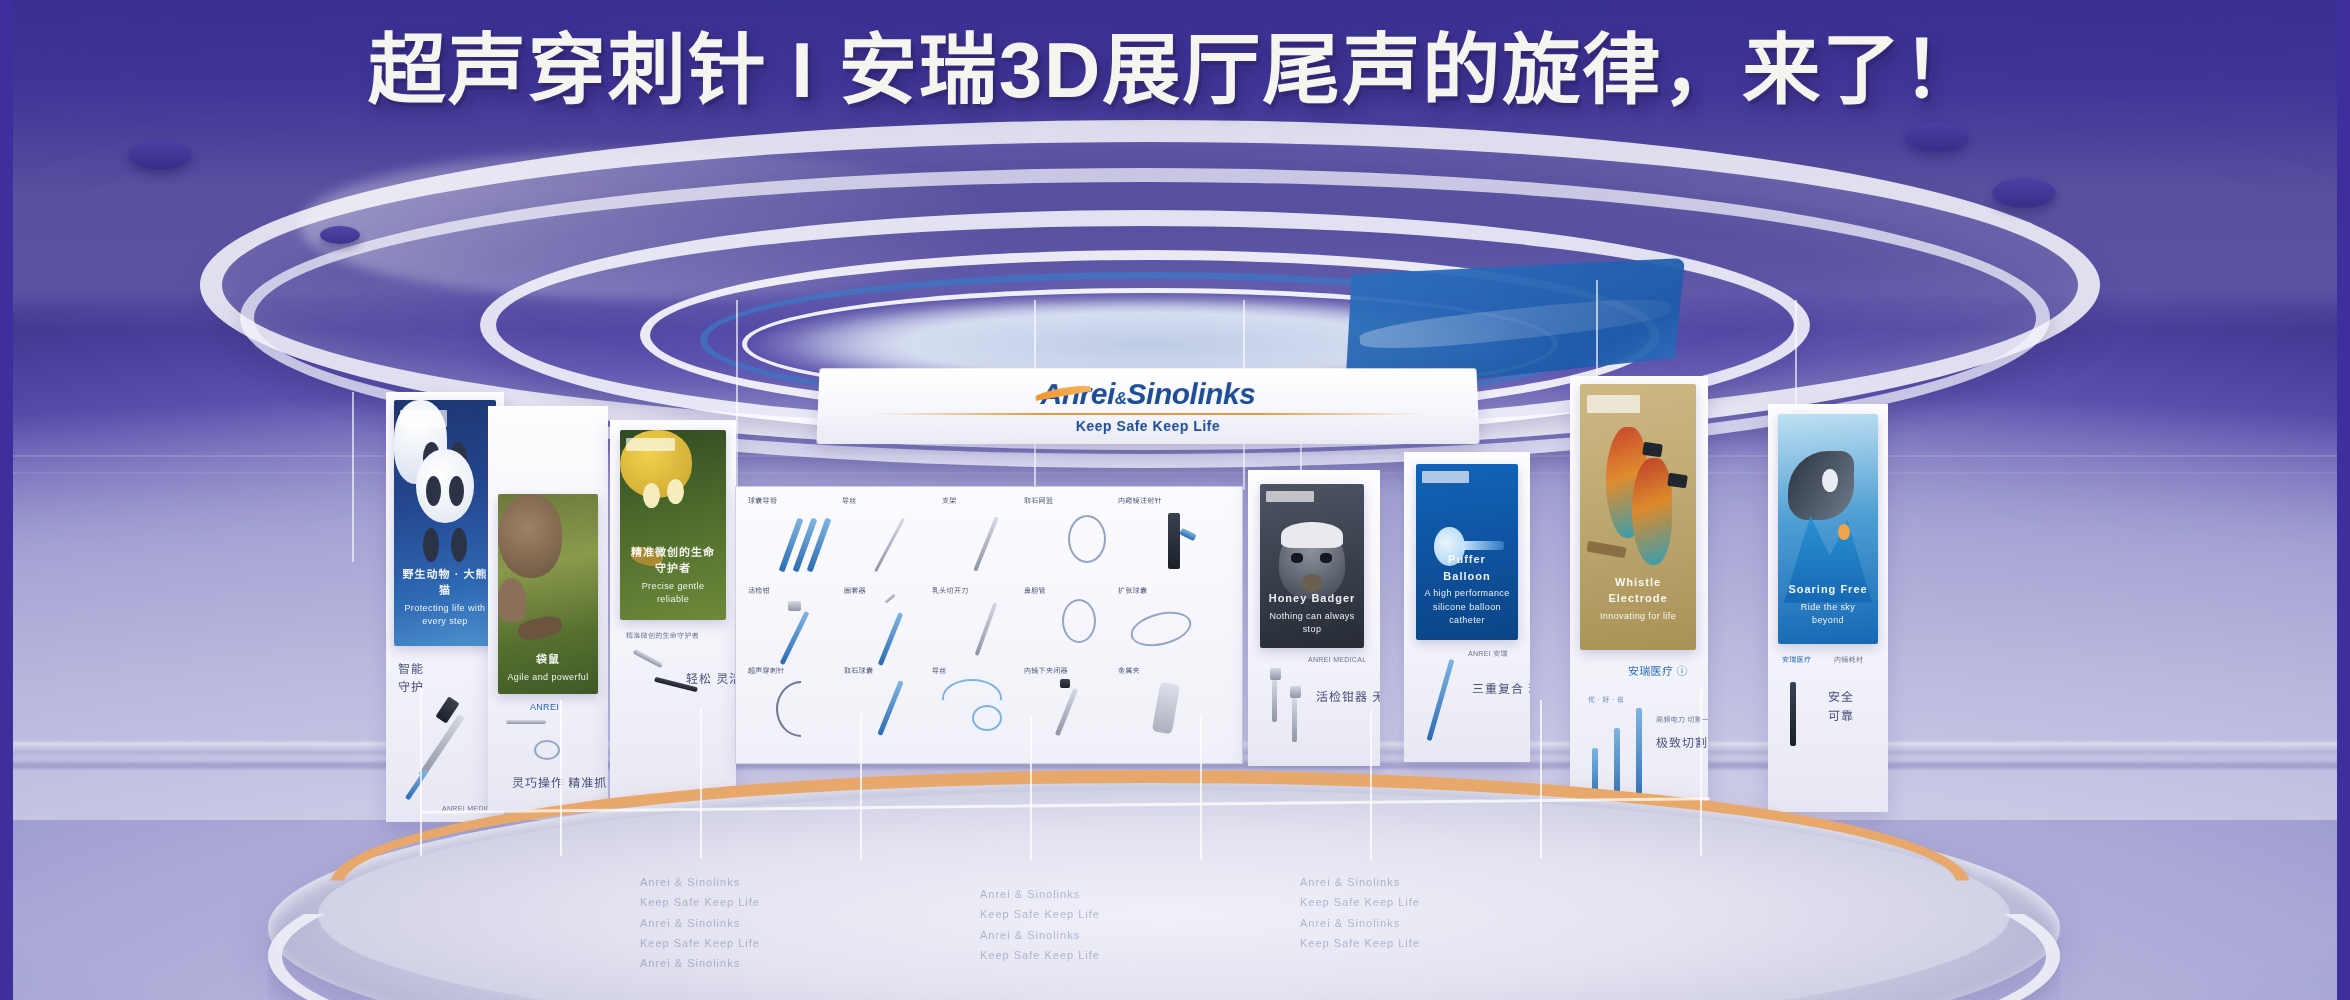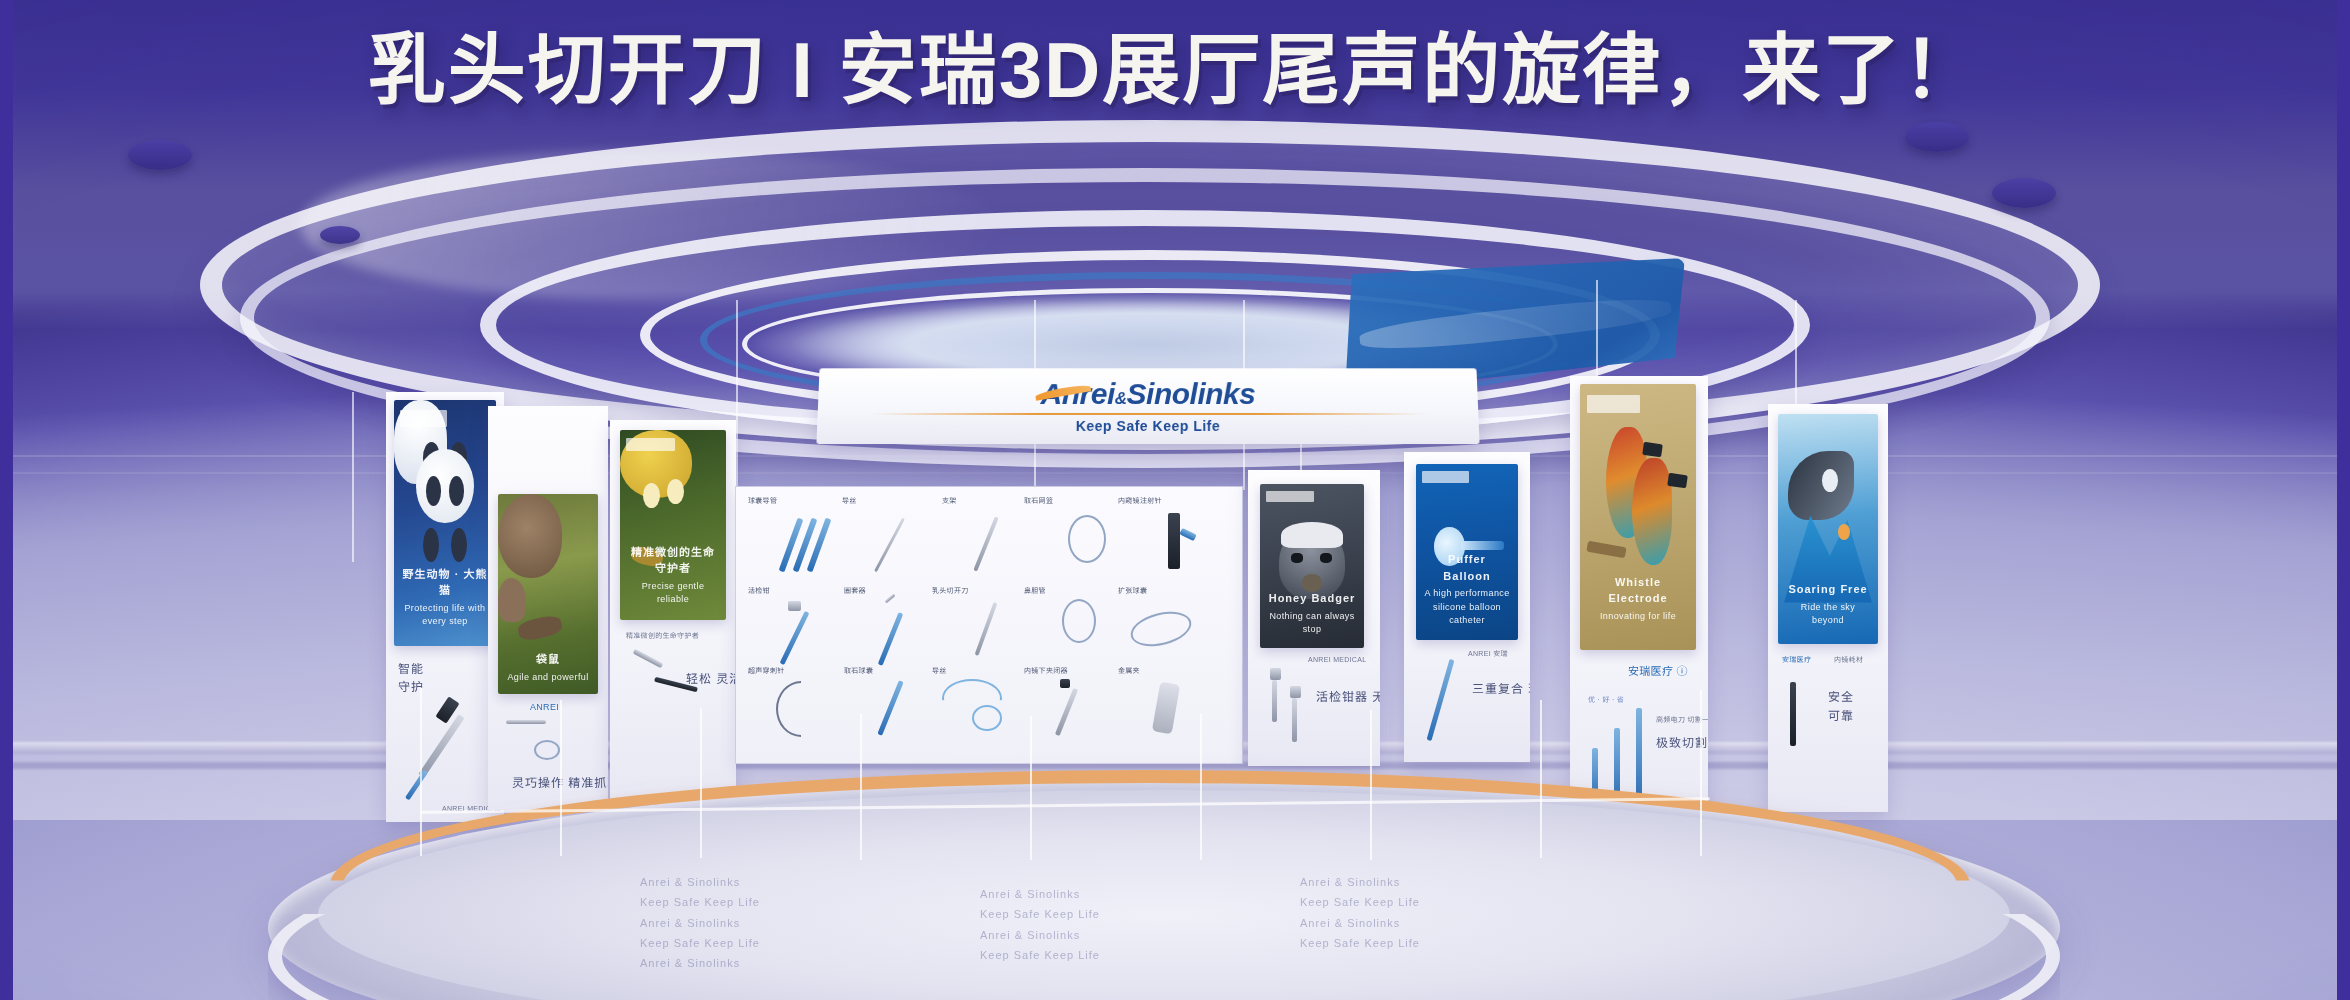"乳头切开刀 I 安瑞3D展厅尾声的旋律，来了！" h1.headline { text: 乳头切开刀 -> 超声穿刺针 }
